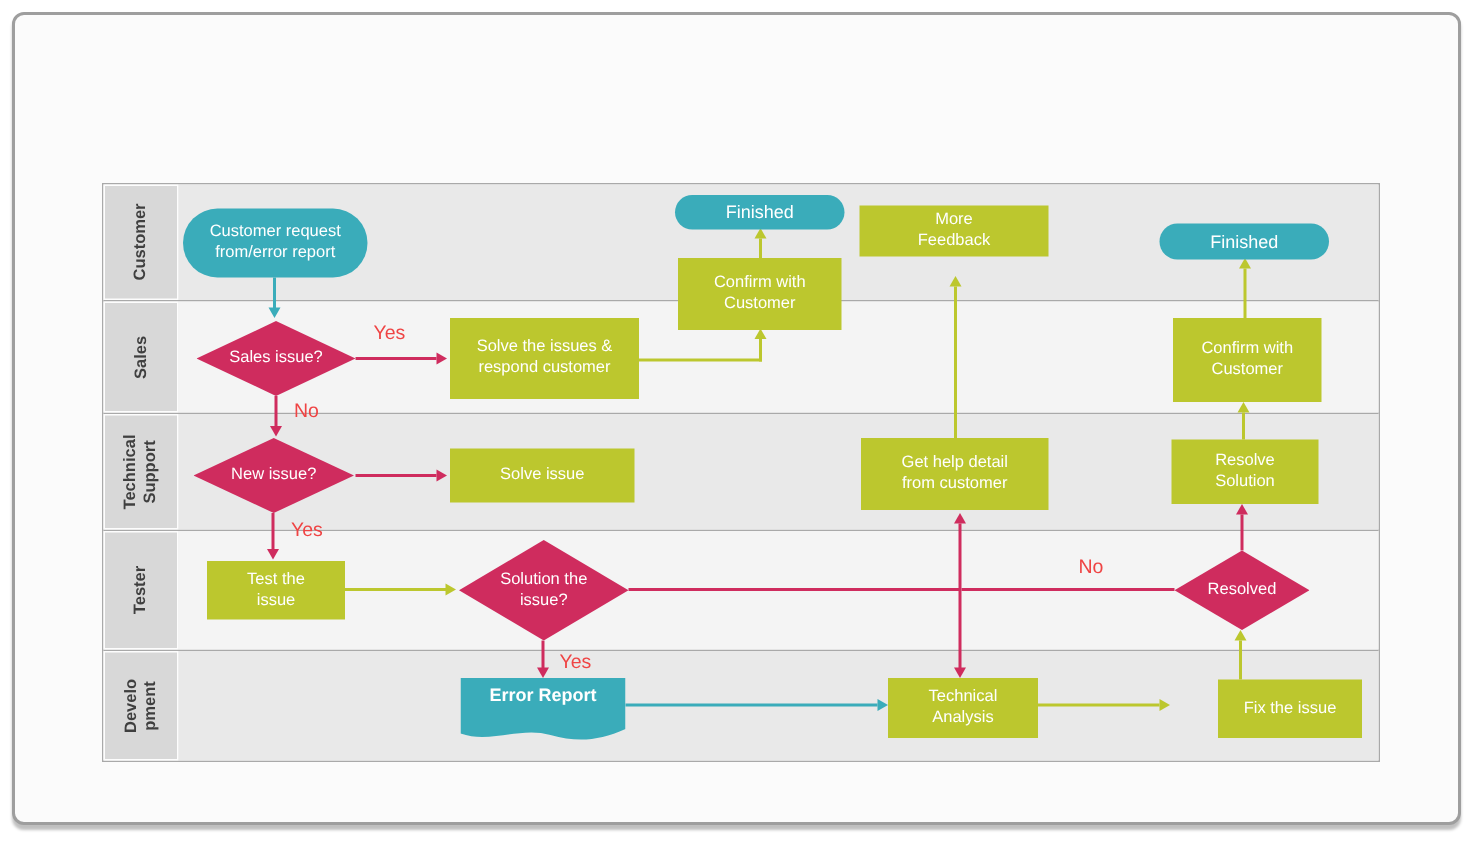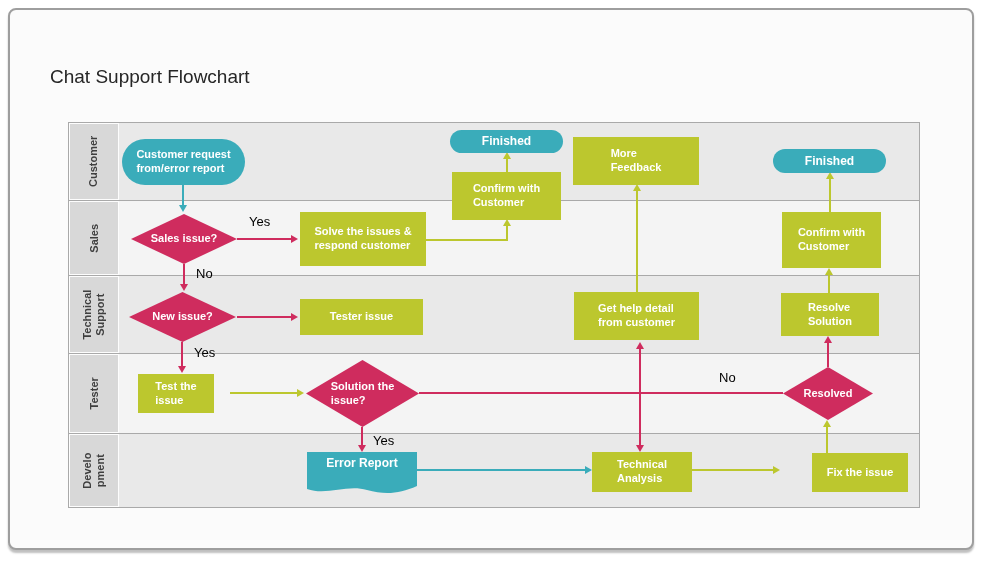"Chat Support Flowchart" div.subtitle { html: <div>Chat Support Flowchart</div> -> none }
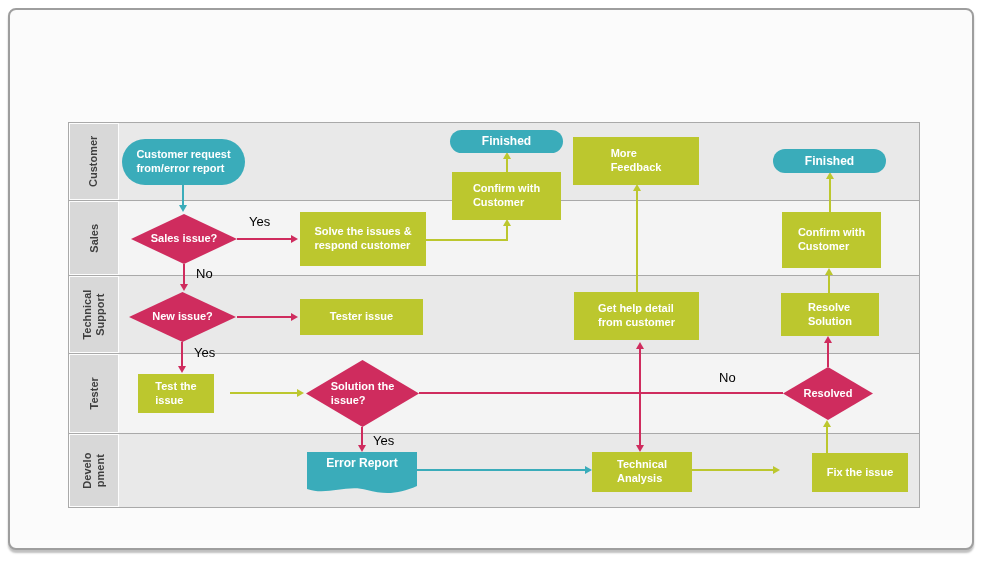"Finished" .node { font-weight: bold -> normal; text-align: none -> center }
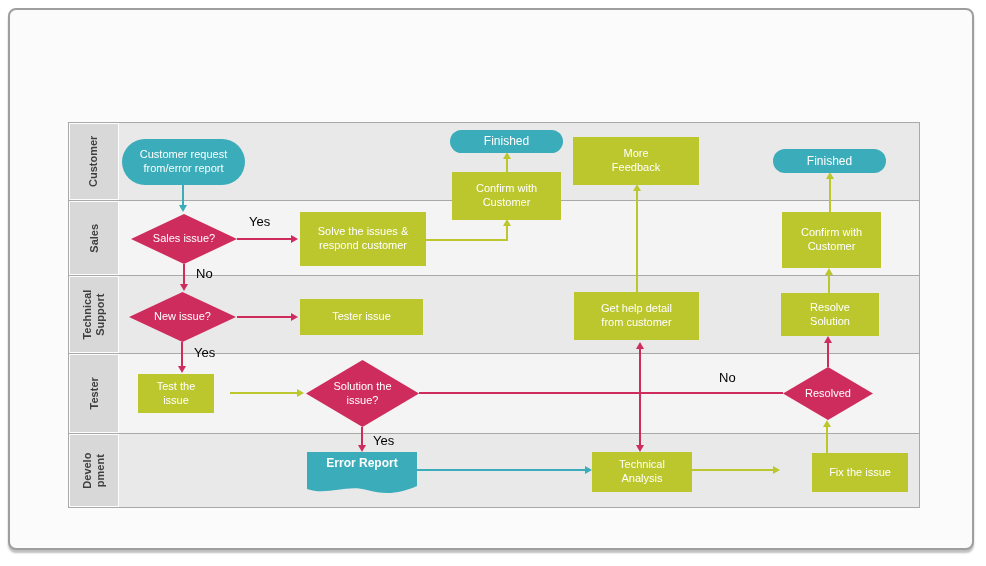"More" div.node { height: 48px -> 34px }
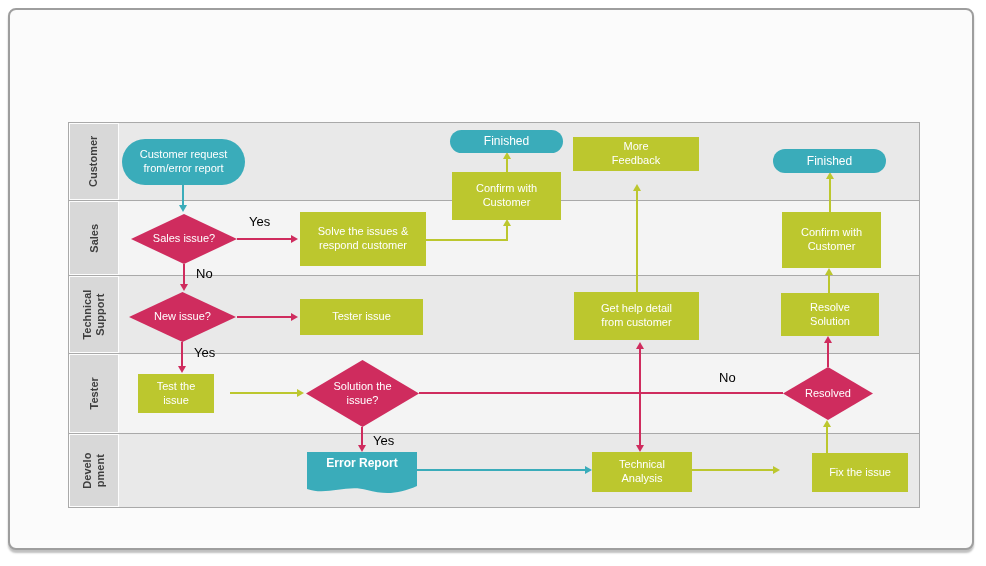"Yes" .edge-label { color: #000000 -> #ef4444 }
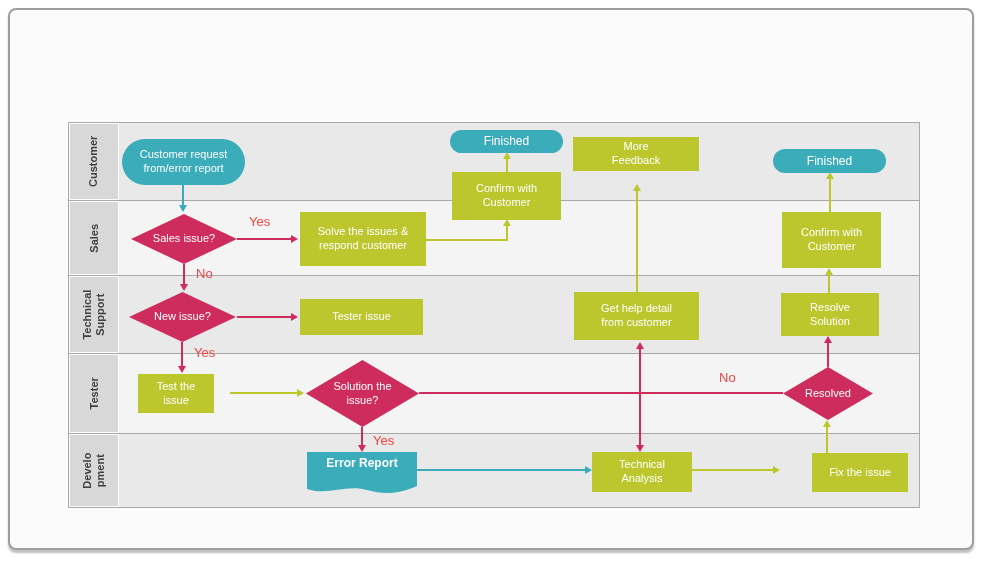"Tester issue" div.node { text: Tester -> Solve }
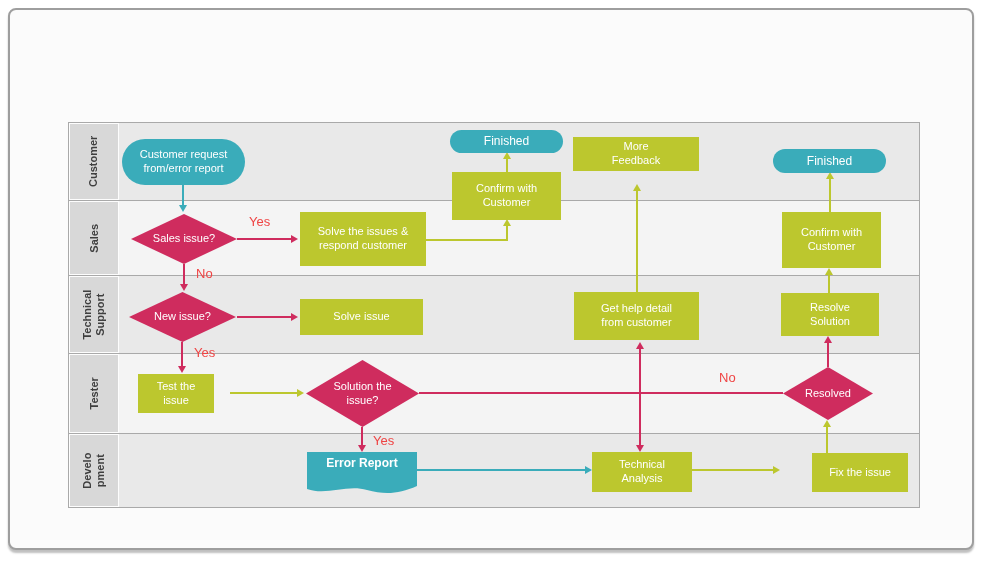"Test the" div.node { width: 76px -> 92px }
